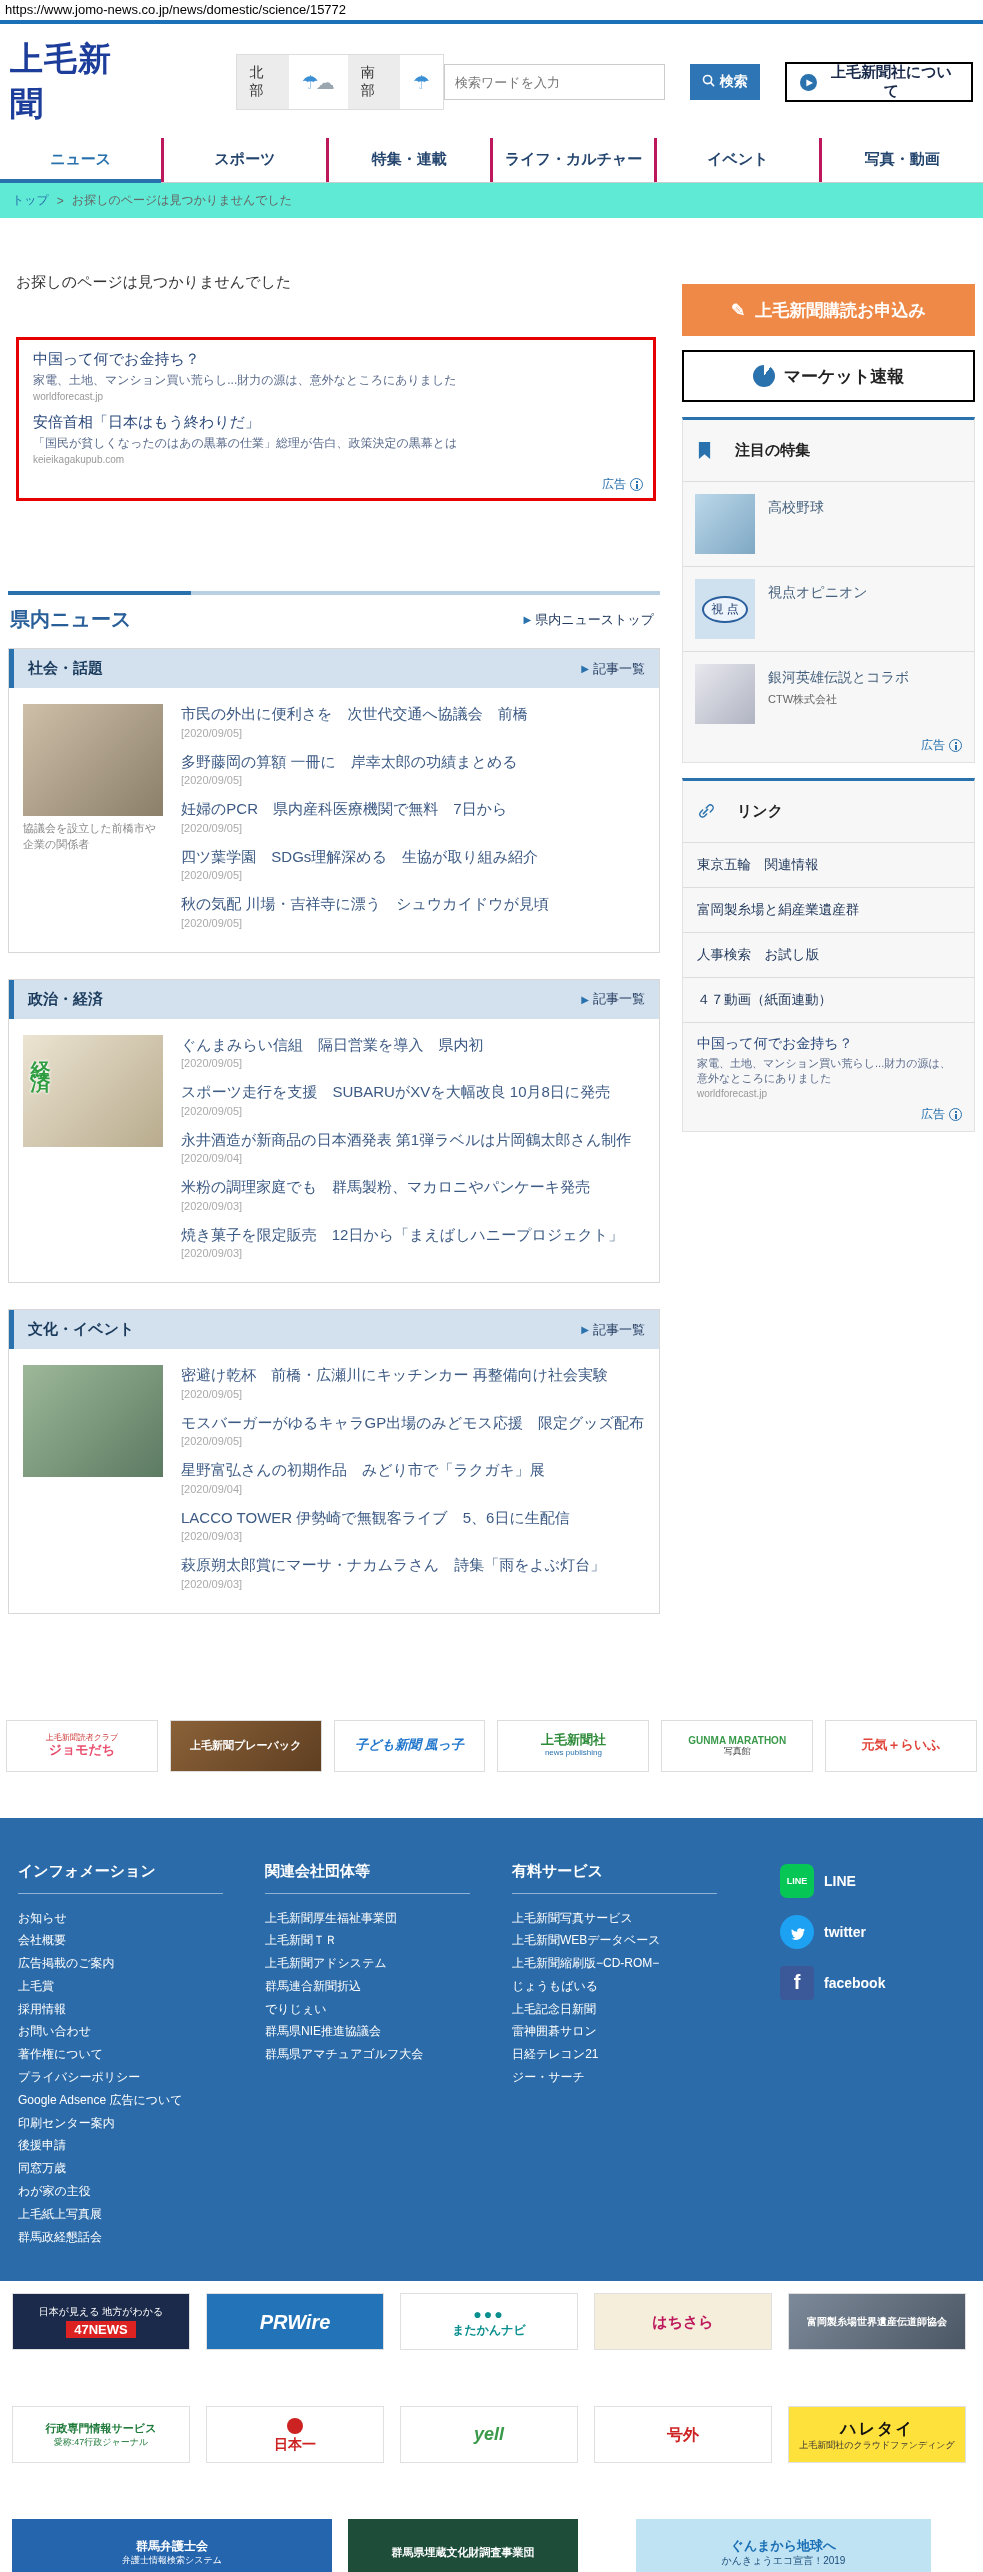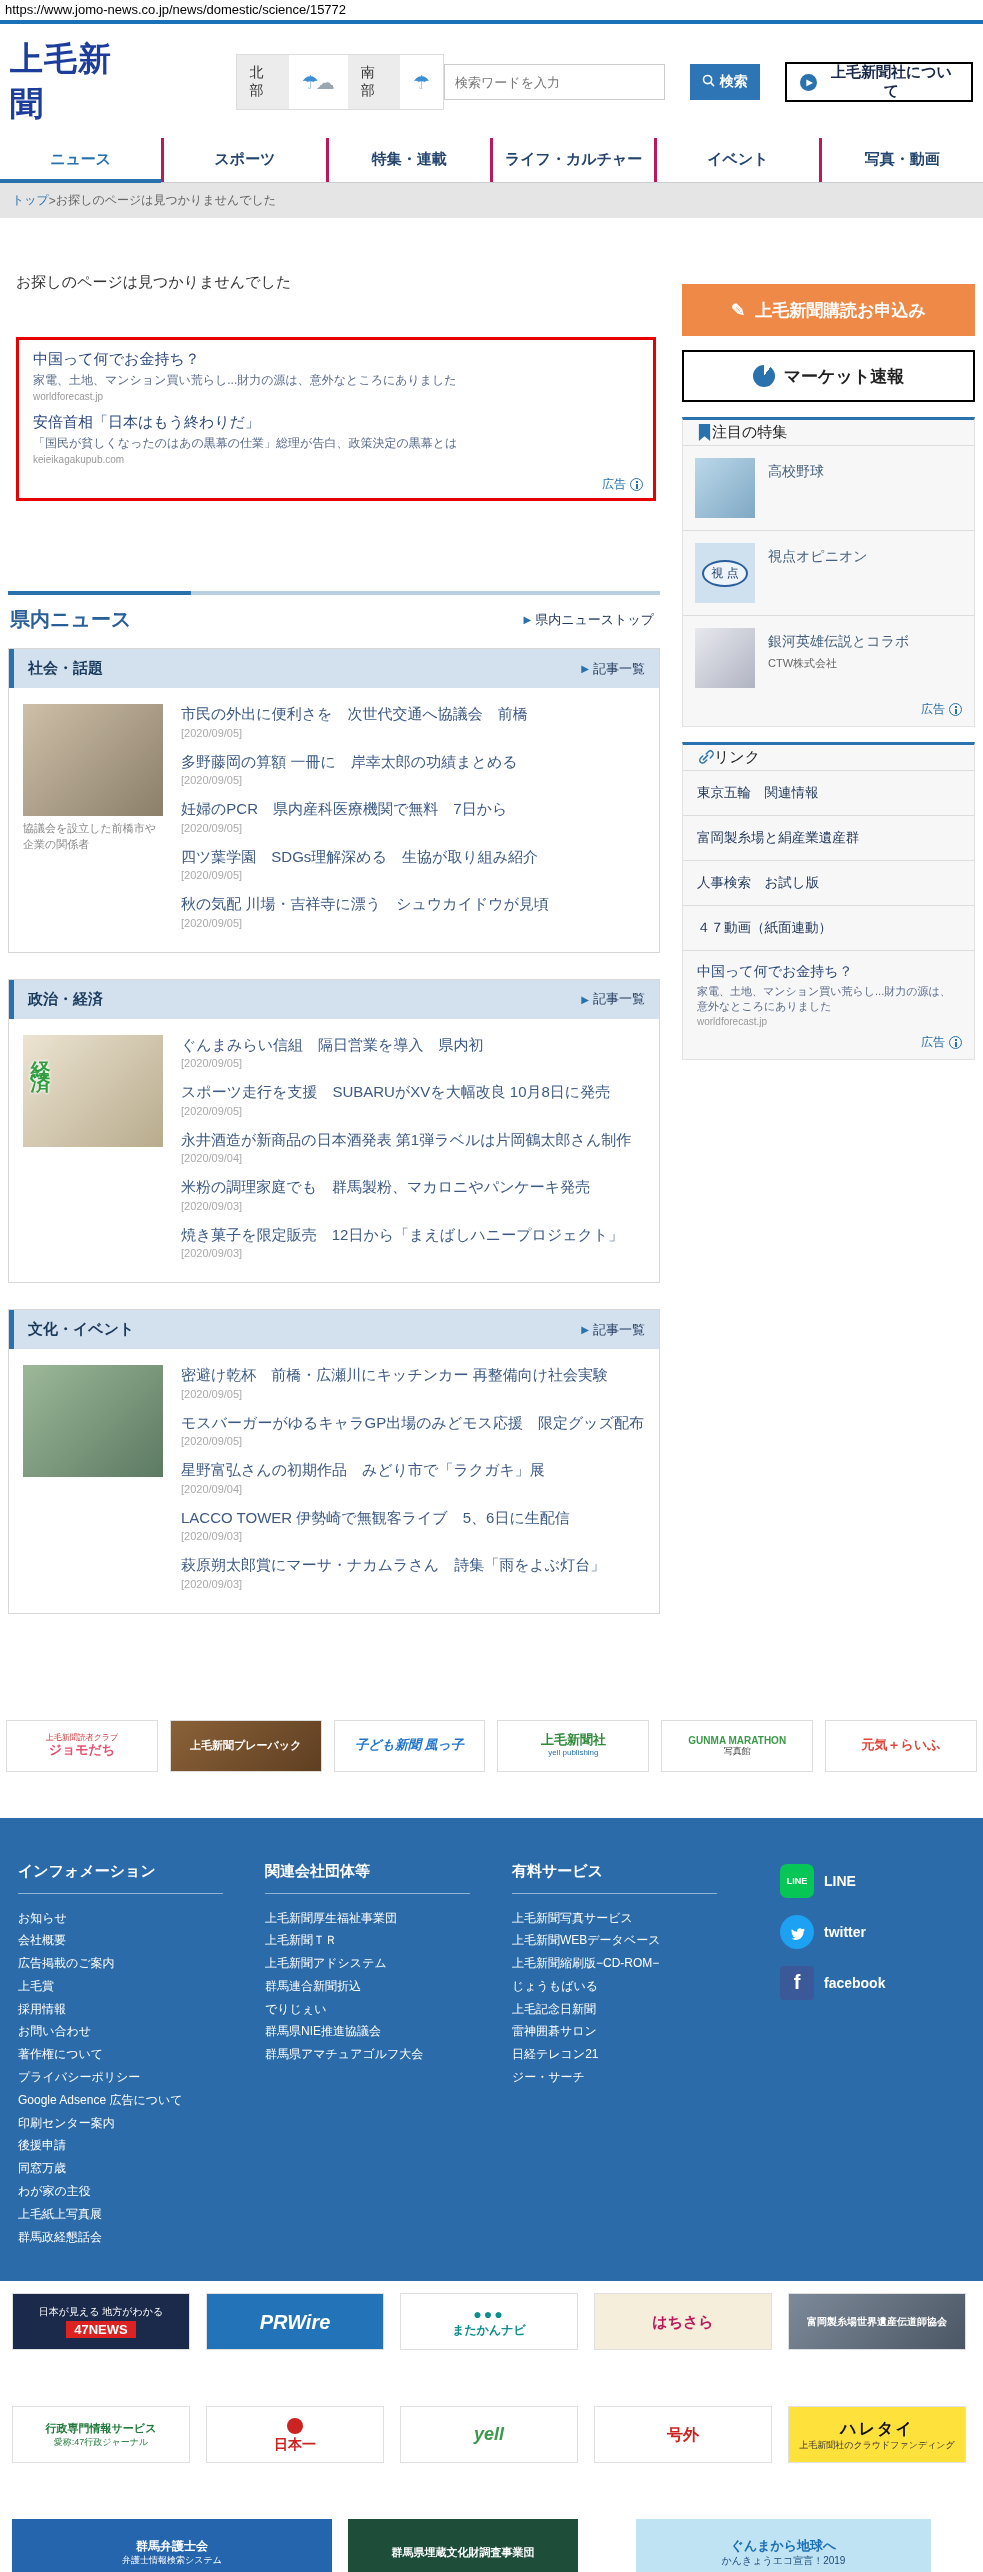"トップ" .breadcrumb { background: #e5e5e5 -> #5eead4; gap: none -> 8px }
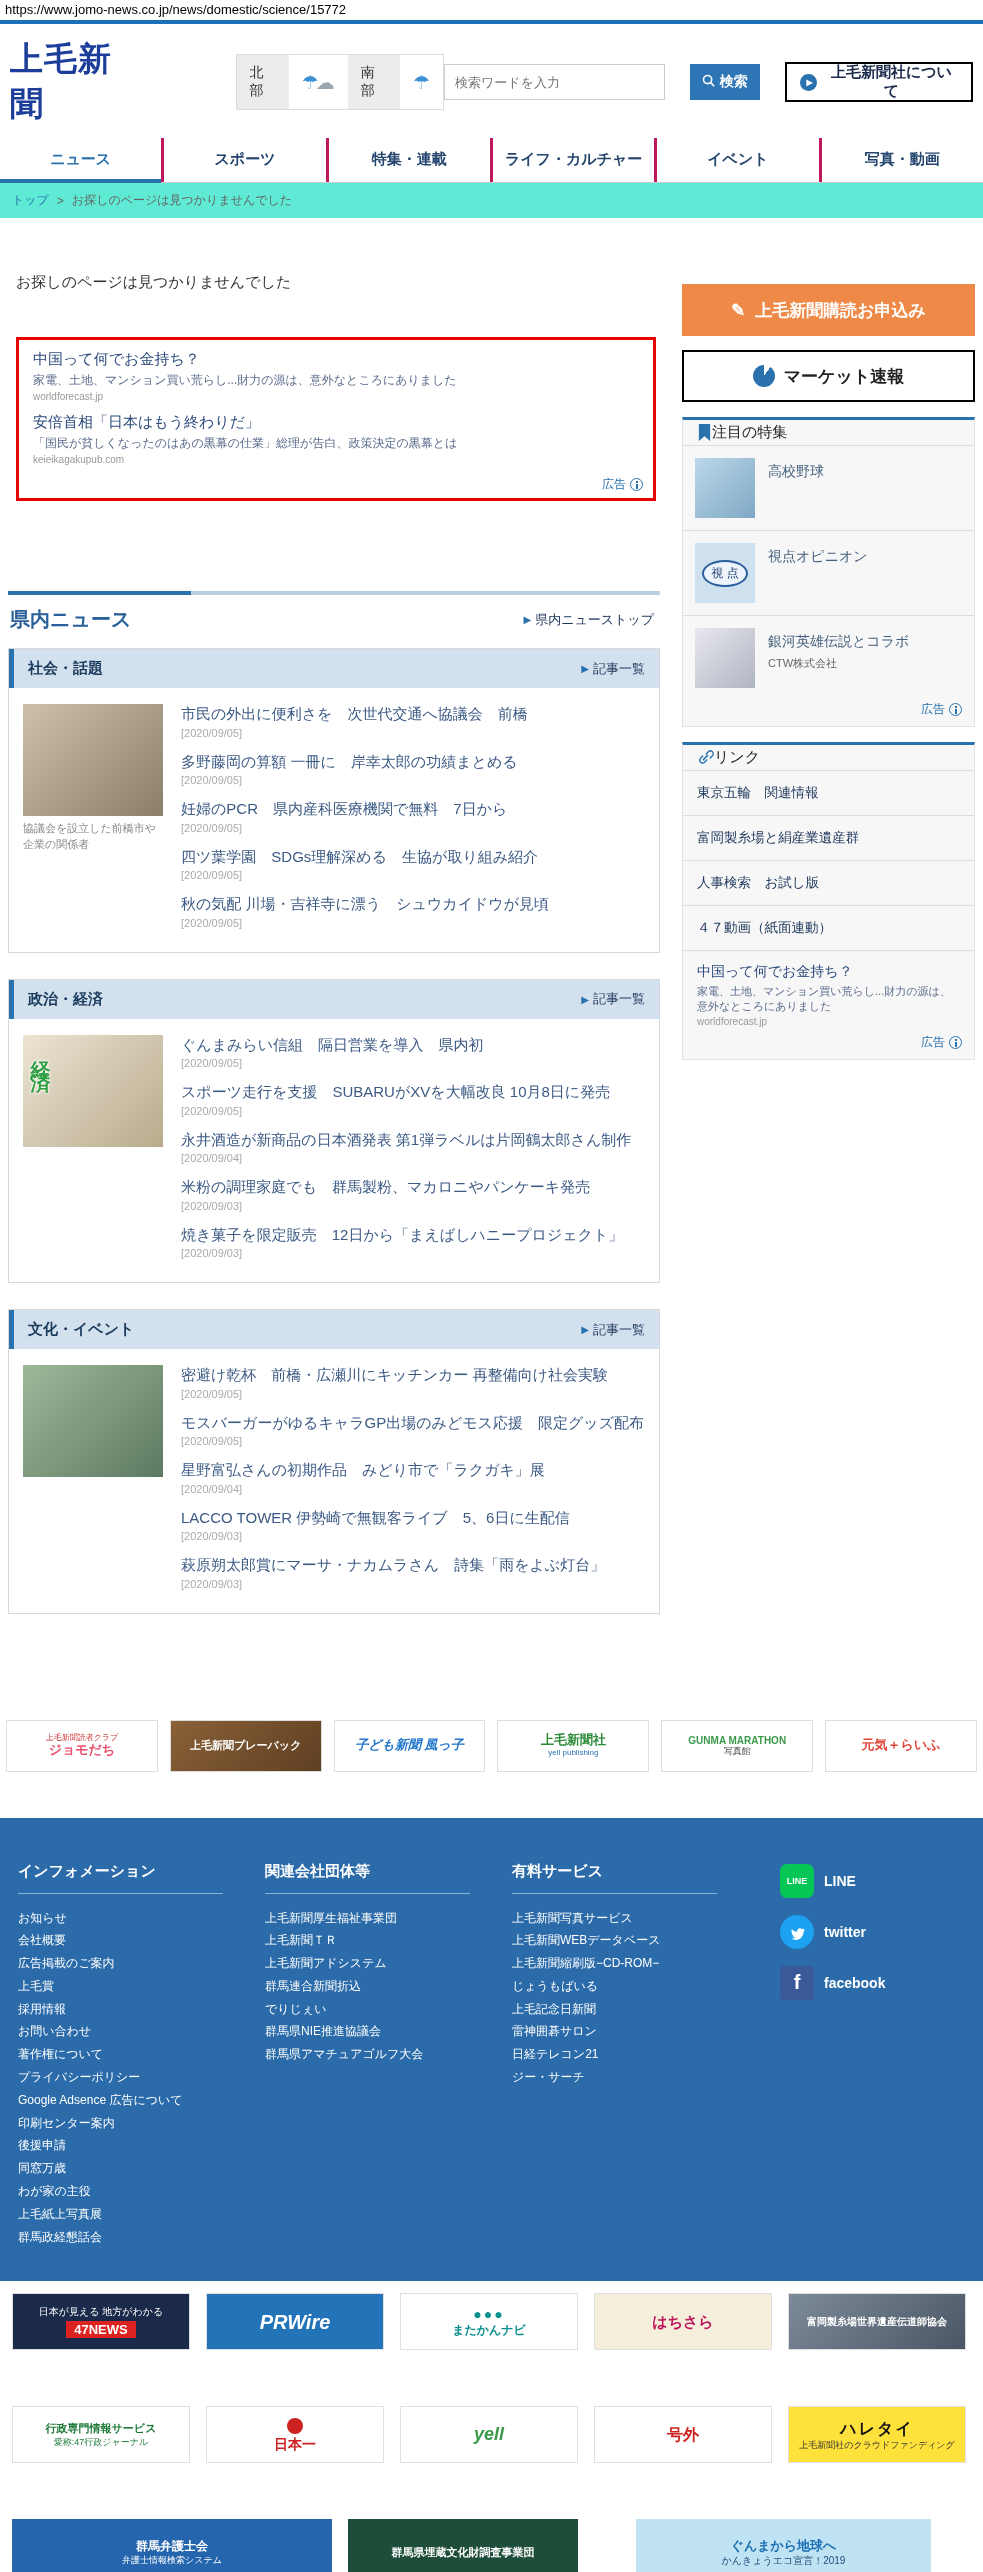"注目の特集" .side-box-head { font-weight: normal -> bold; gap: 0 -> 23px; padding: 3px 14px -> 21px 14px }
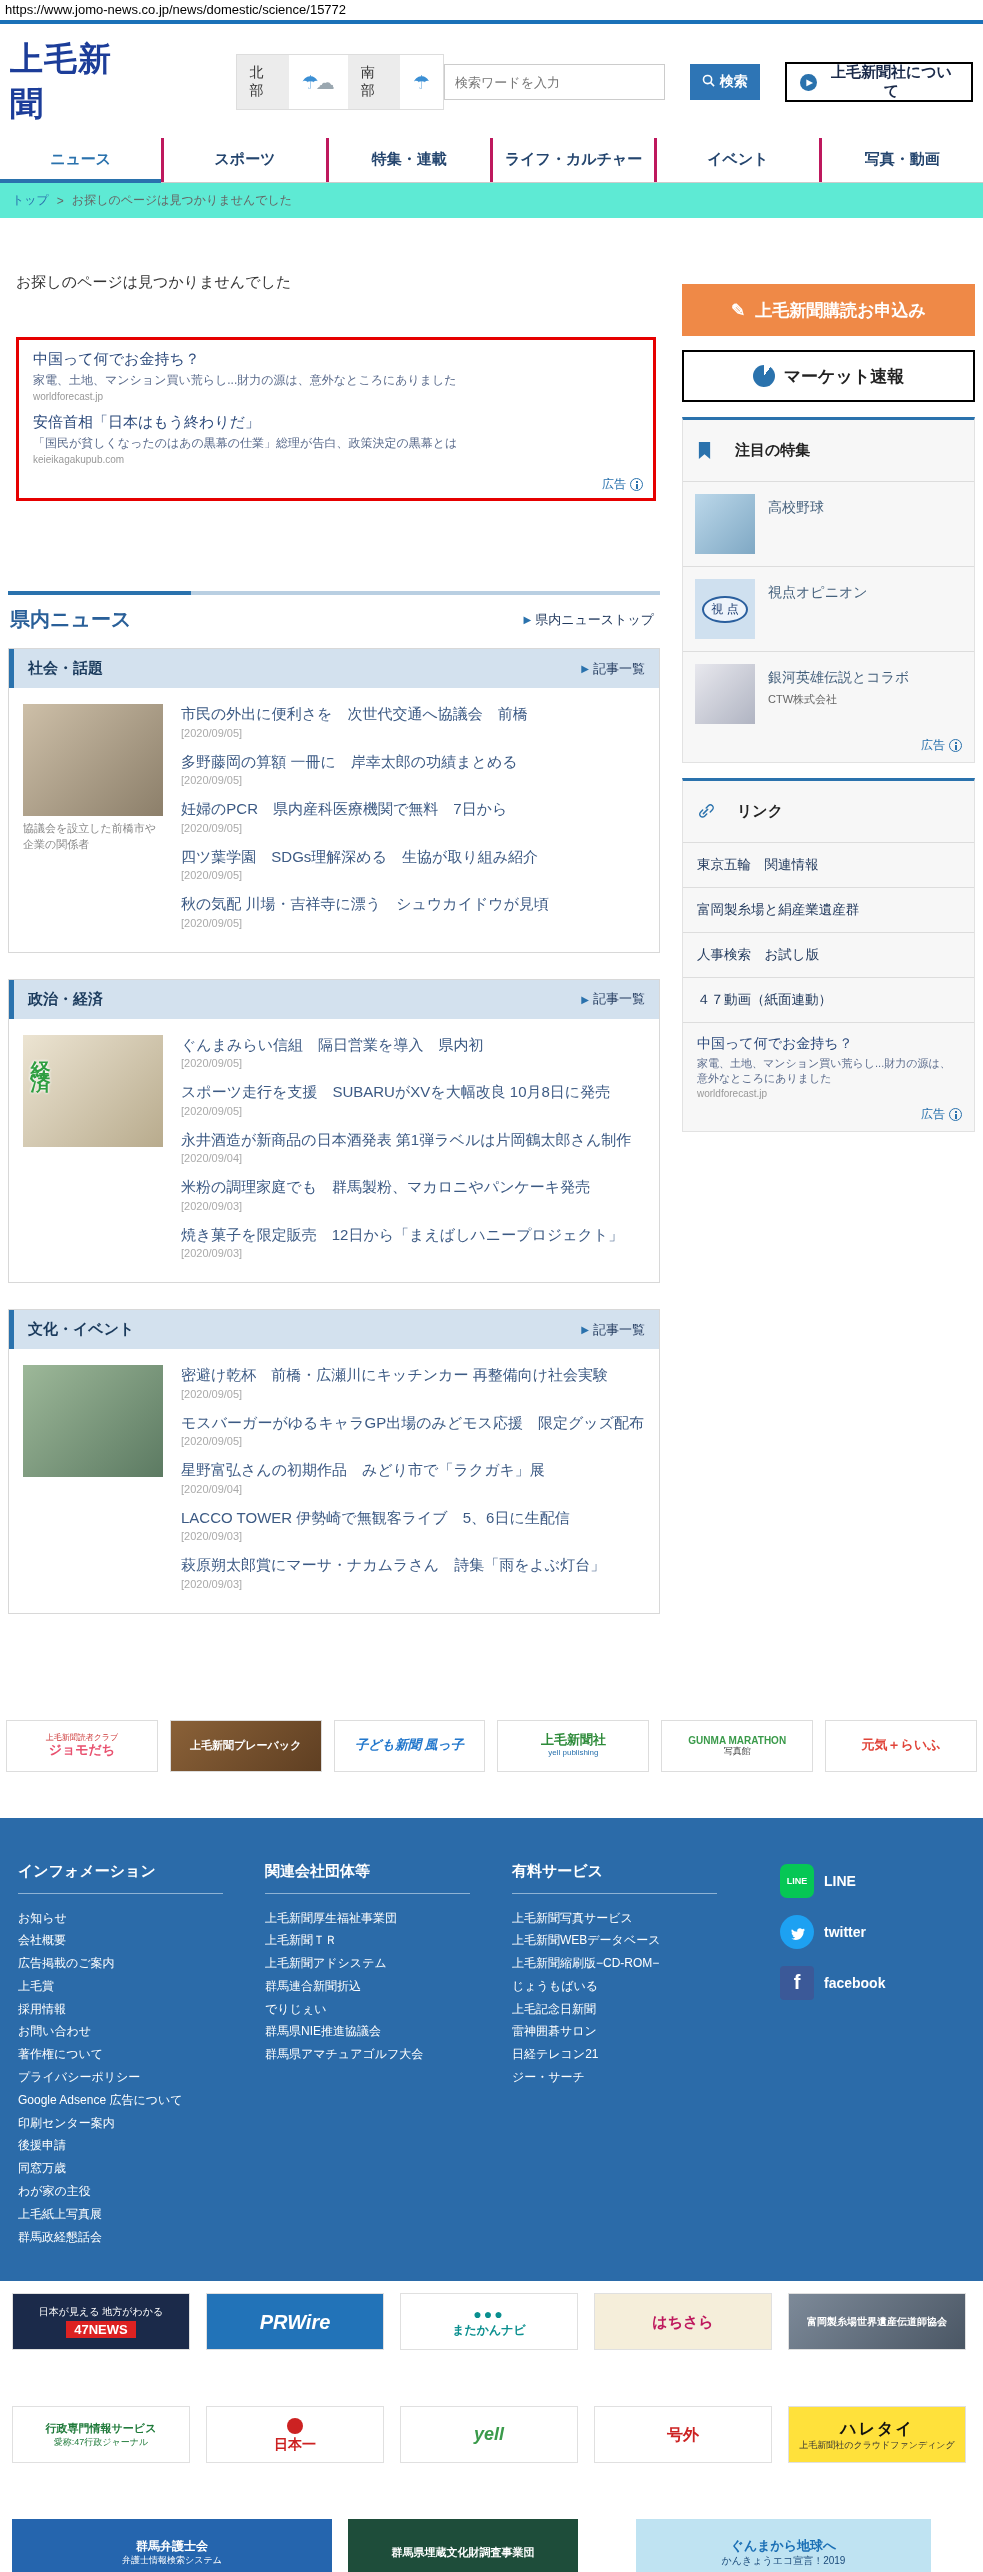"yell publishing" span.sub { text: yell -> news }
